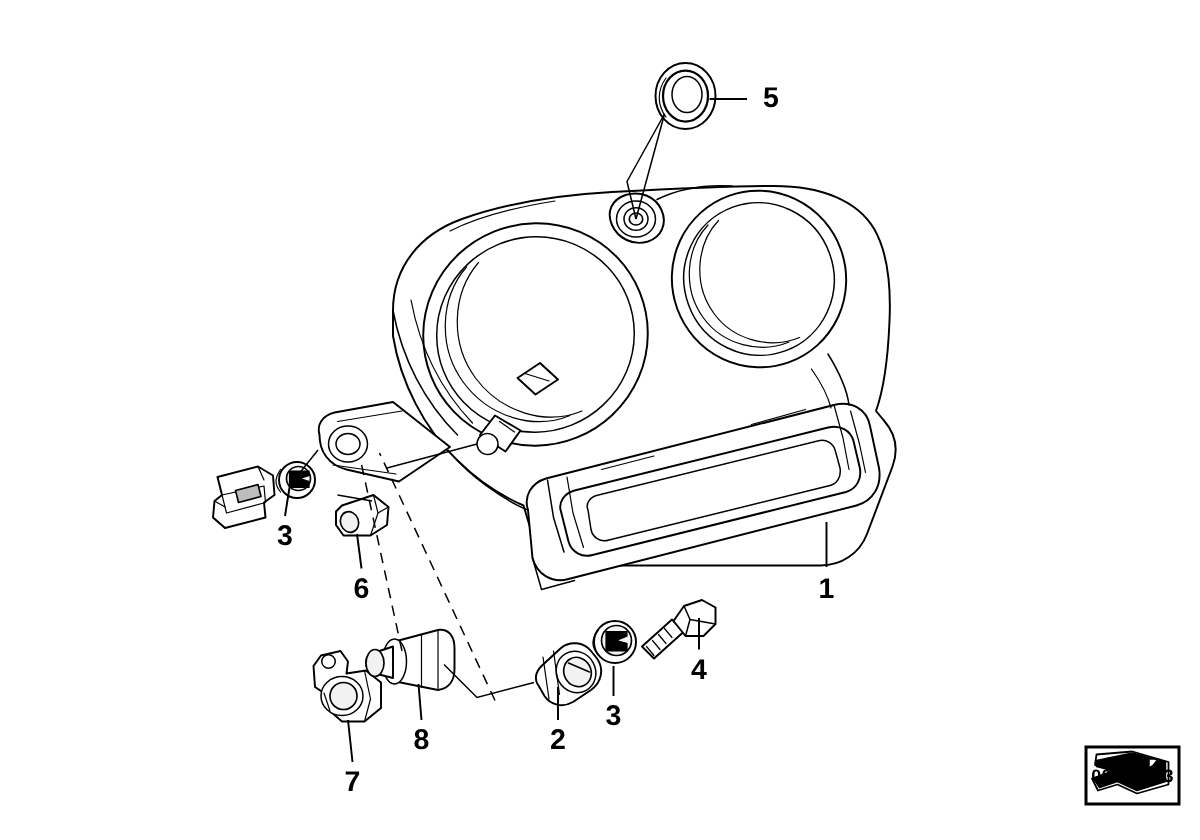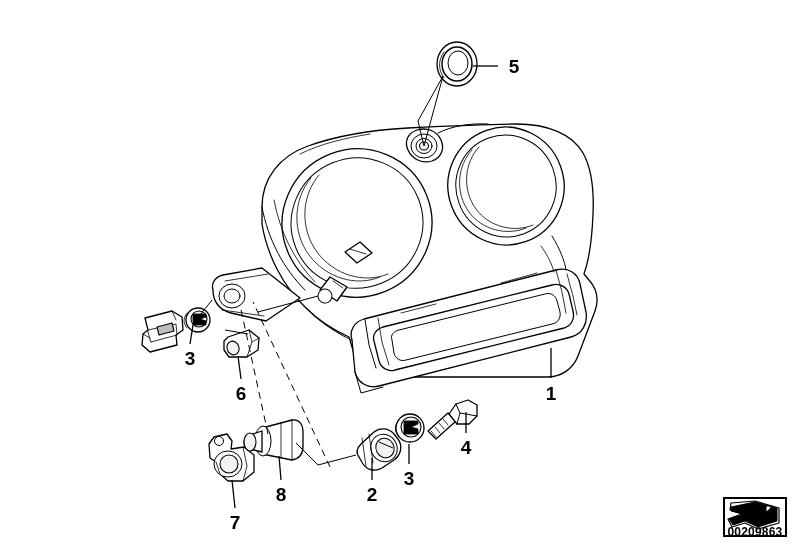"00209863" #part-number { top: 525px -> 510px }
